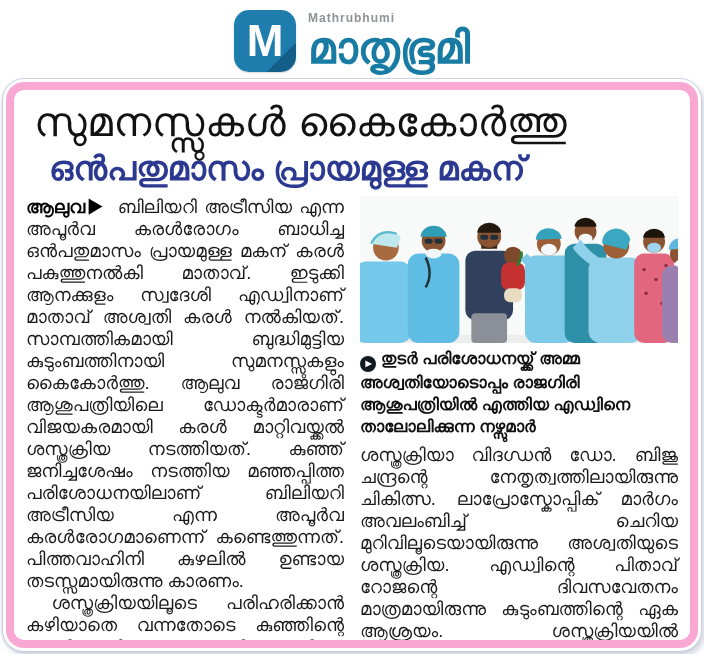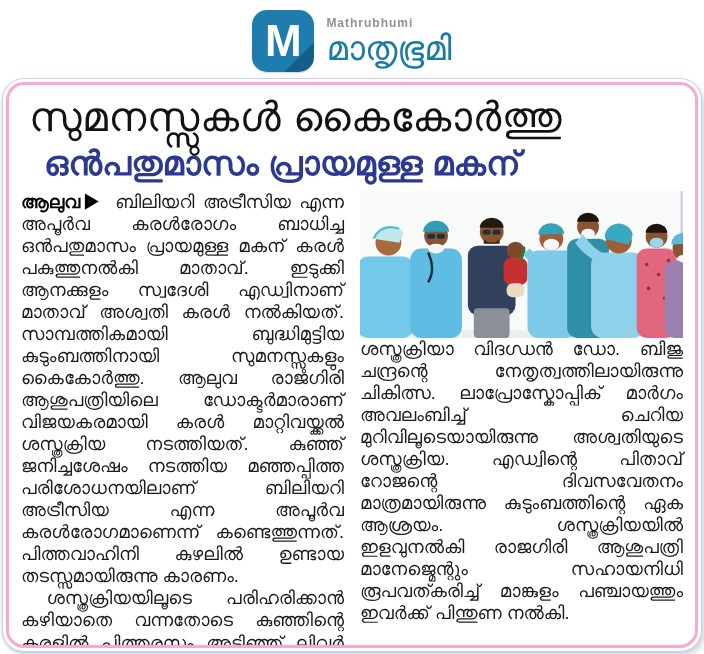"മാതൃഭൂമി" .brand-ml { font-size: 34px -> 44px; font-weight: 400 -> 700 }
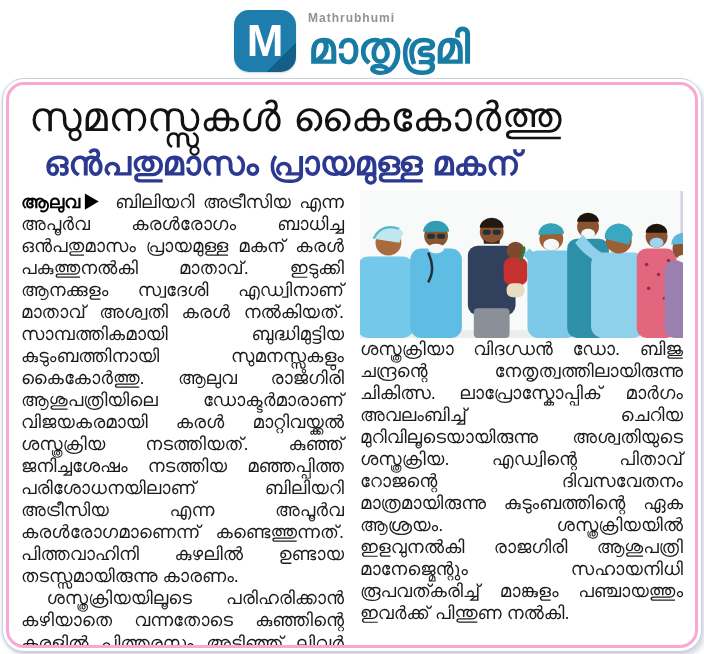"സുമനസ്സുകൾ കൈകോർത്തു" .card-inner { border: 3px solid #f9a8d4 -> 8px solid #f9a8d4 }
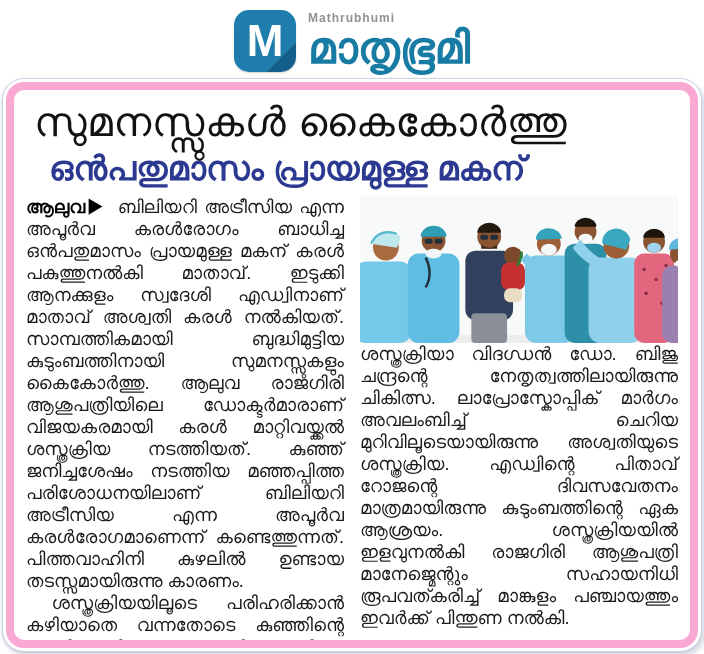"▶തുടർ പരിശോധനയ്ക്ക് അമ്മ അശ്വതിയോടൊപ്പം" p.caption { html: none -> <p> <span>▶</span><span>തുടർ പരിശോധനയ്ക്ക് അമ്മ അശ്വതിയോടൊപ്പം രാജഗിരി ആശുപത്രിയിൽ എത്തിയ എഡ്വിനെ താലോലിക്കുന്ന നഴ്സുമാർ</span> </p> }
